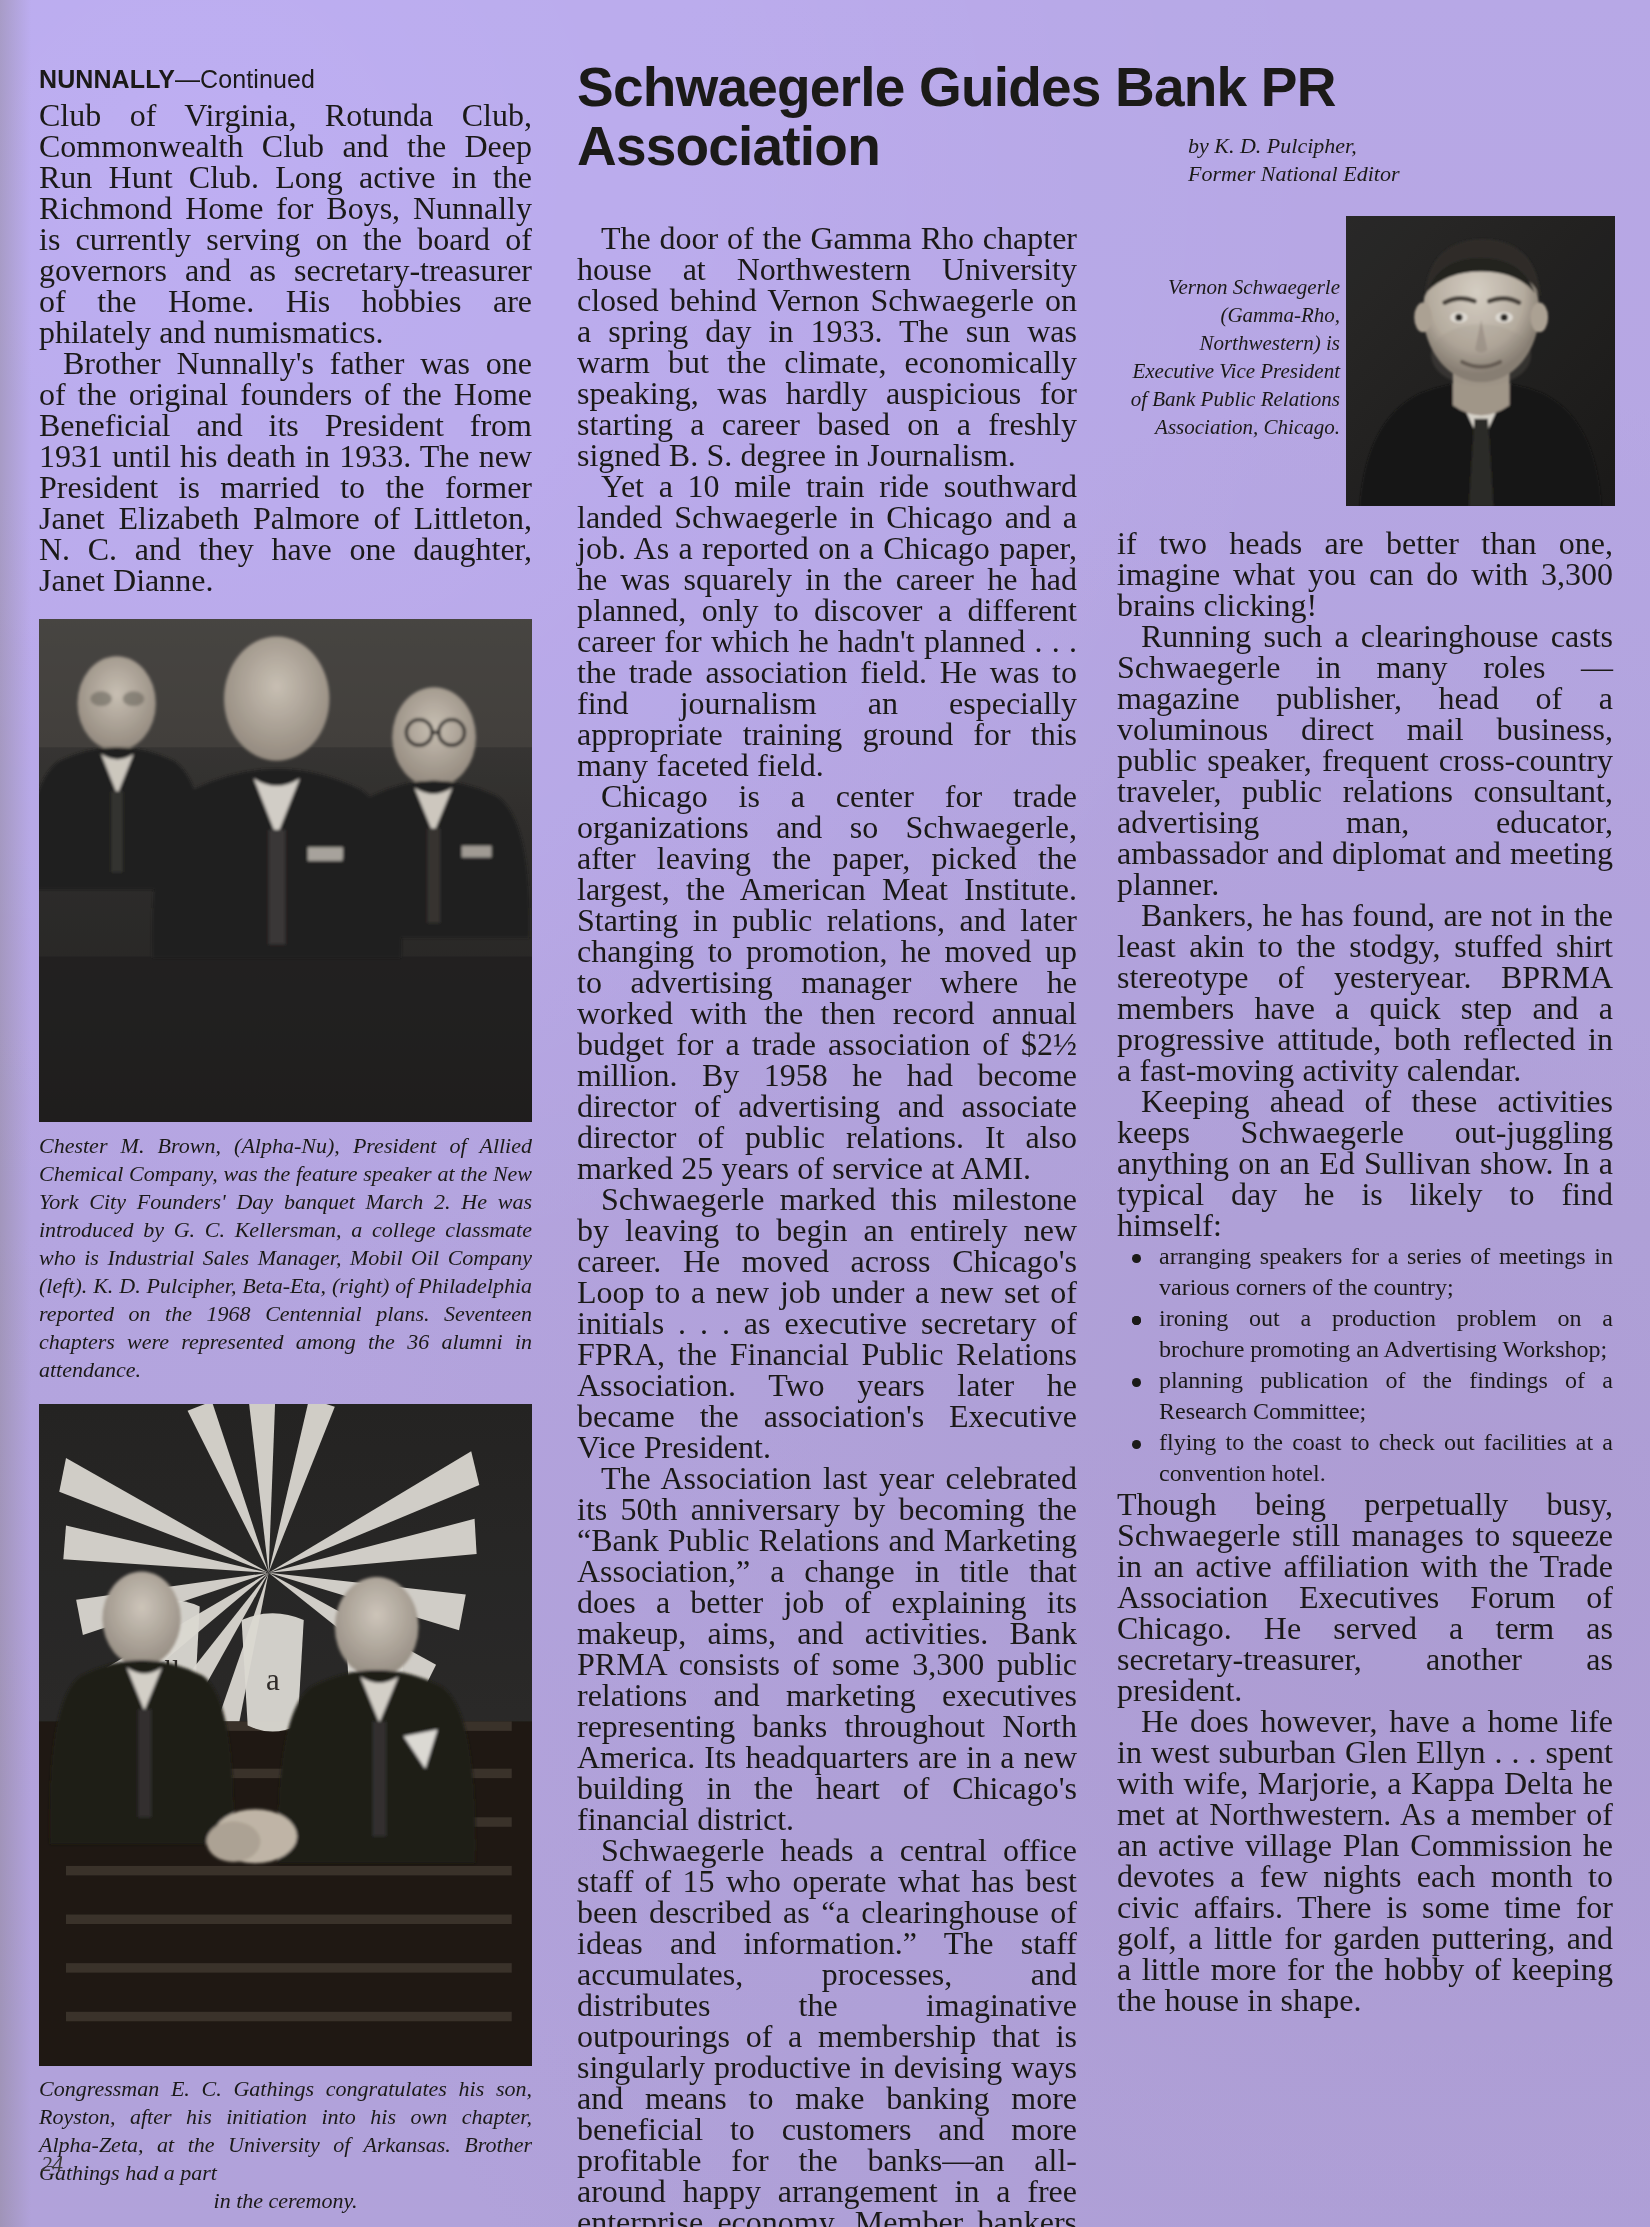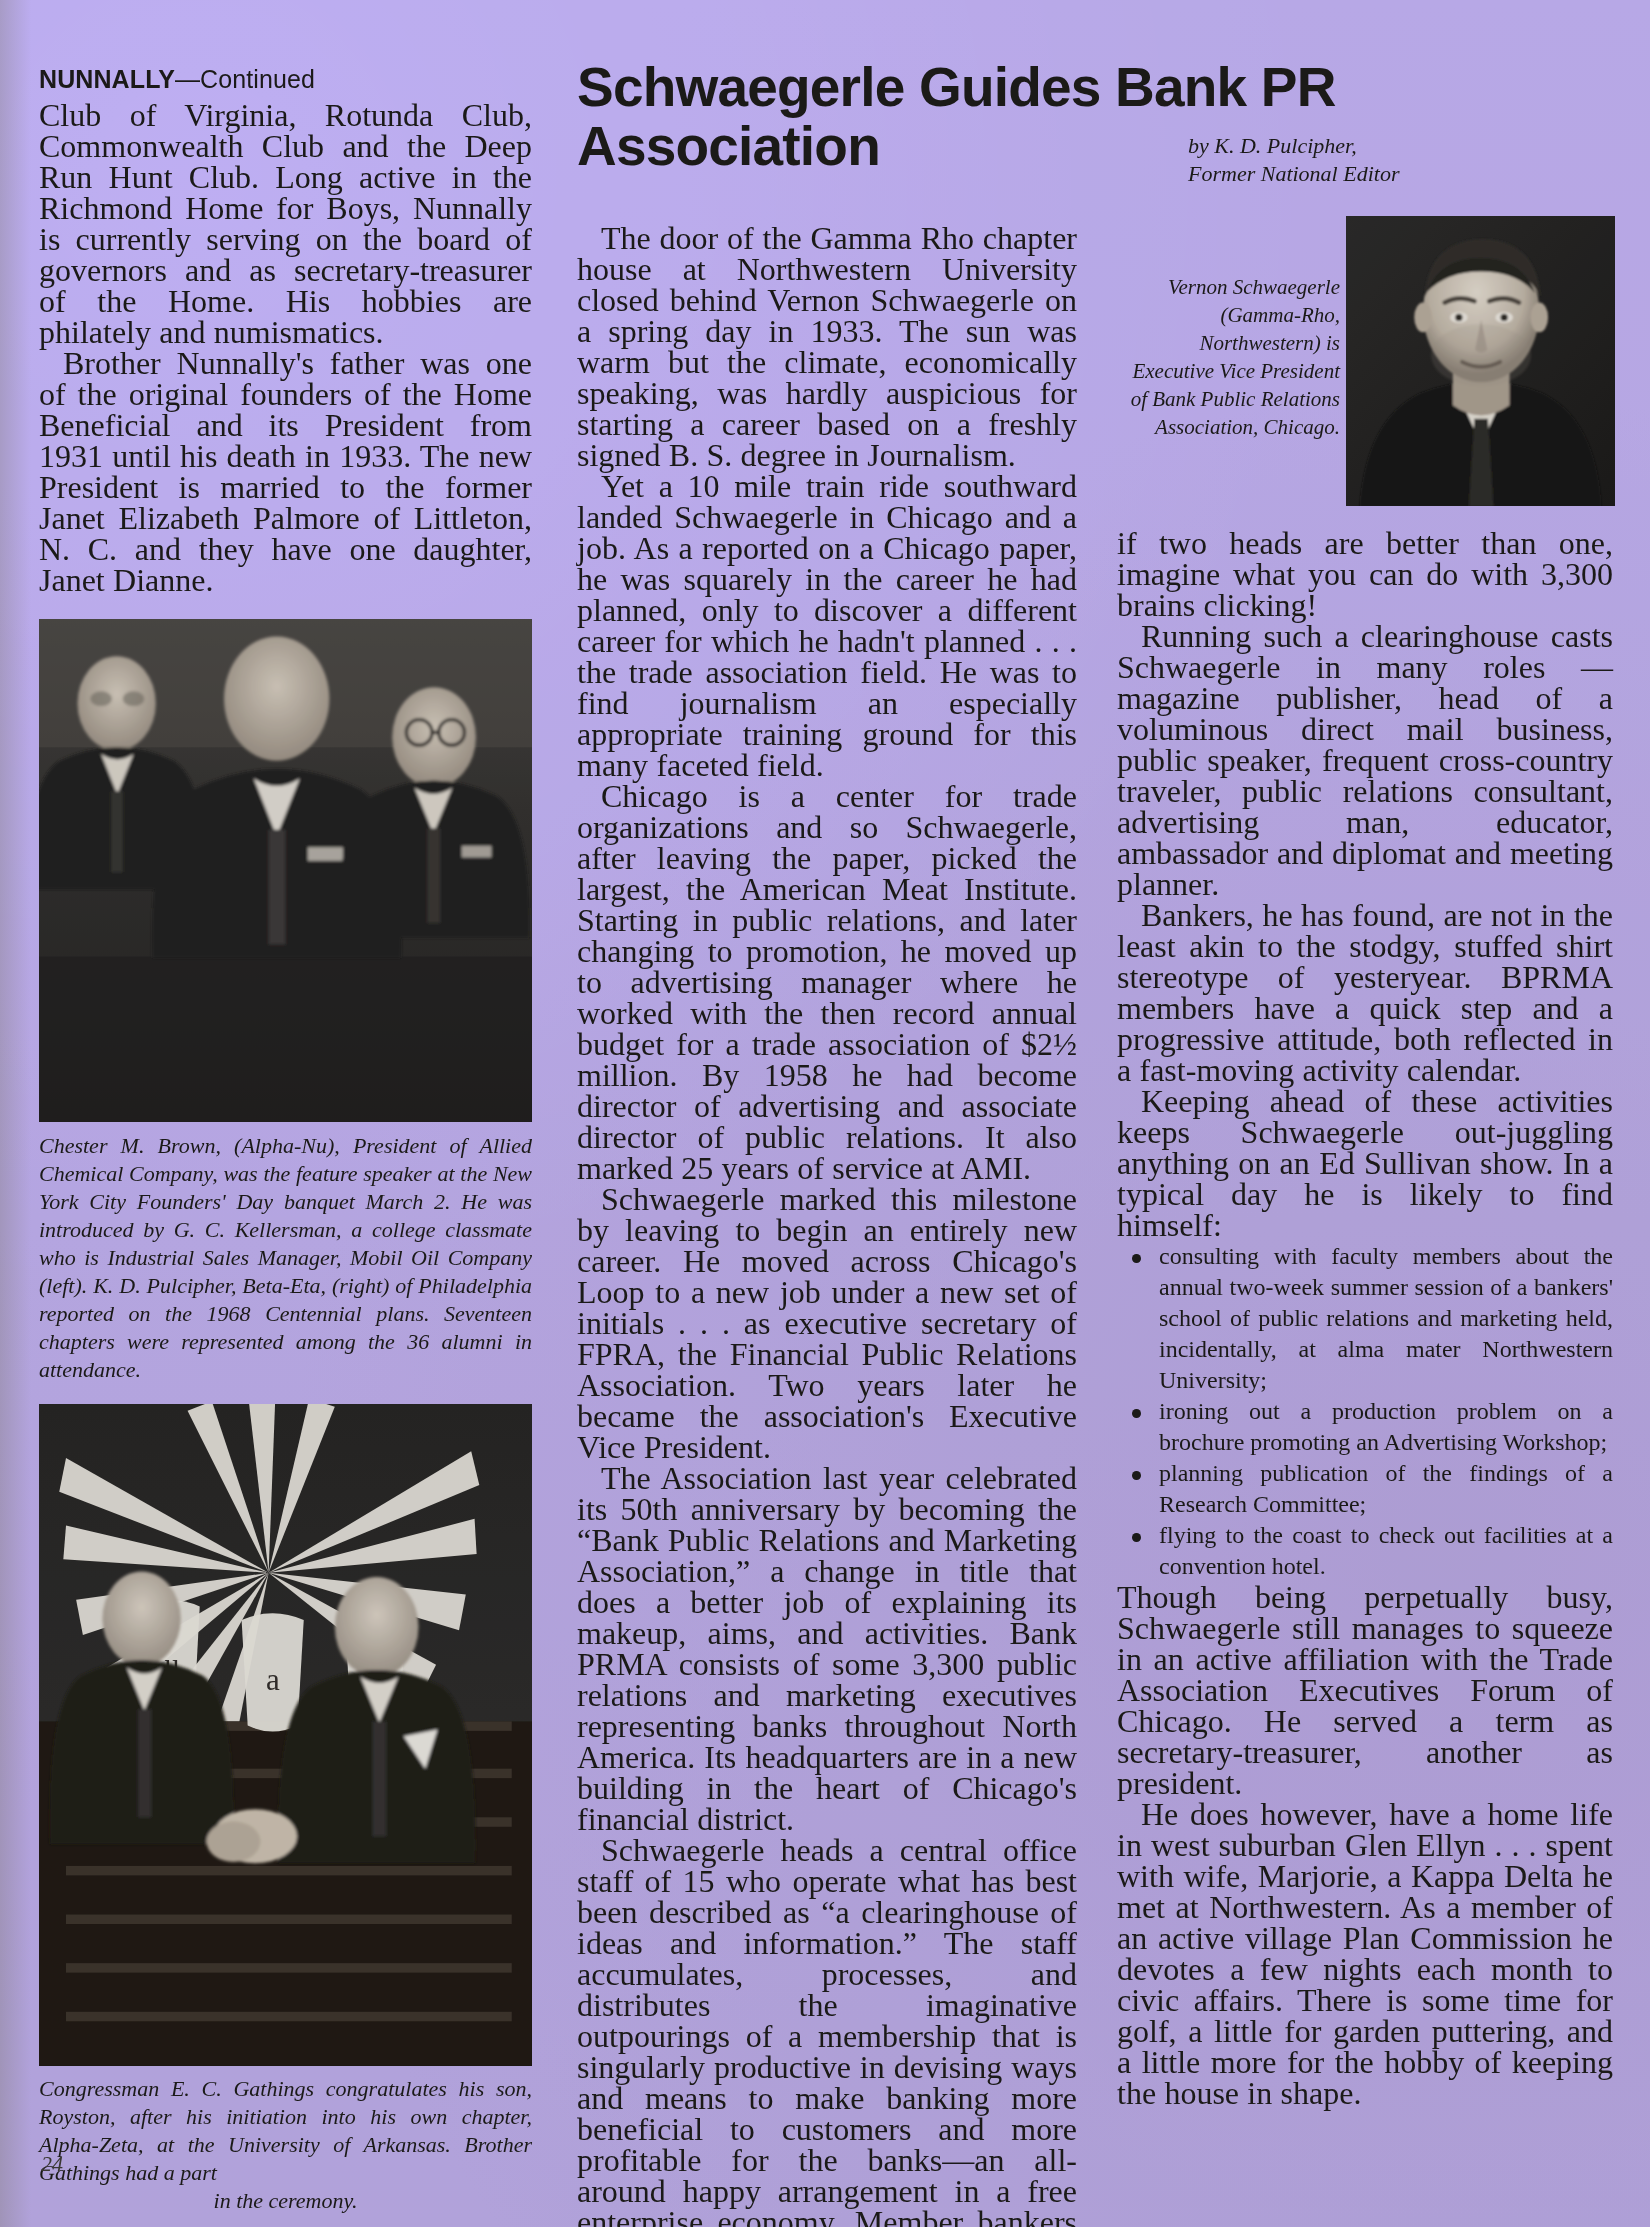"arranging speakers for a series" li { html: none -> <li><span></span><span>arranging speakers for a series of meetings in various corners of the country;</span></li> }
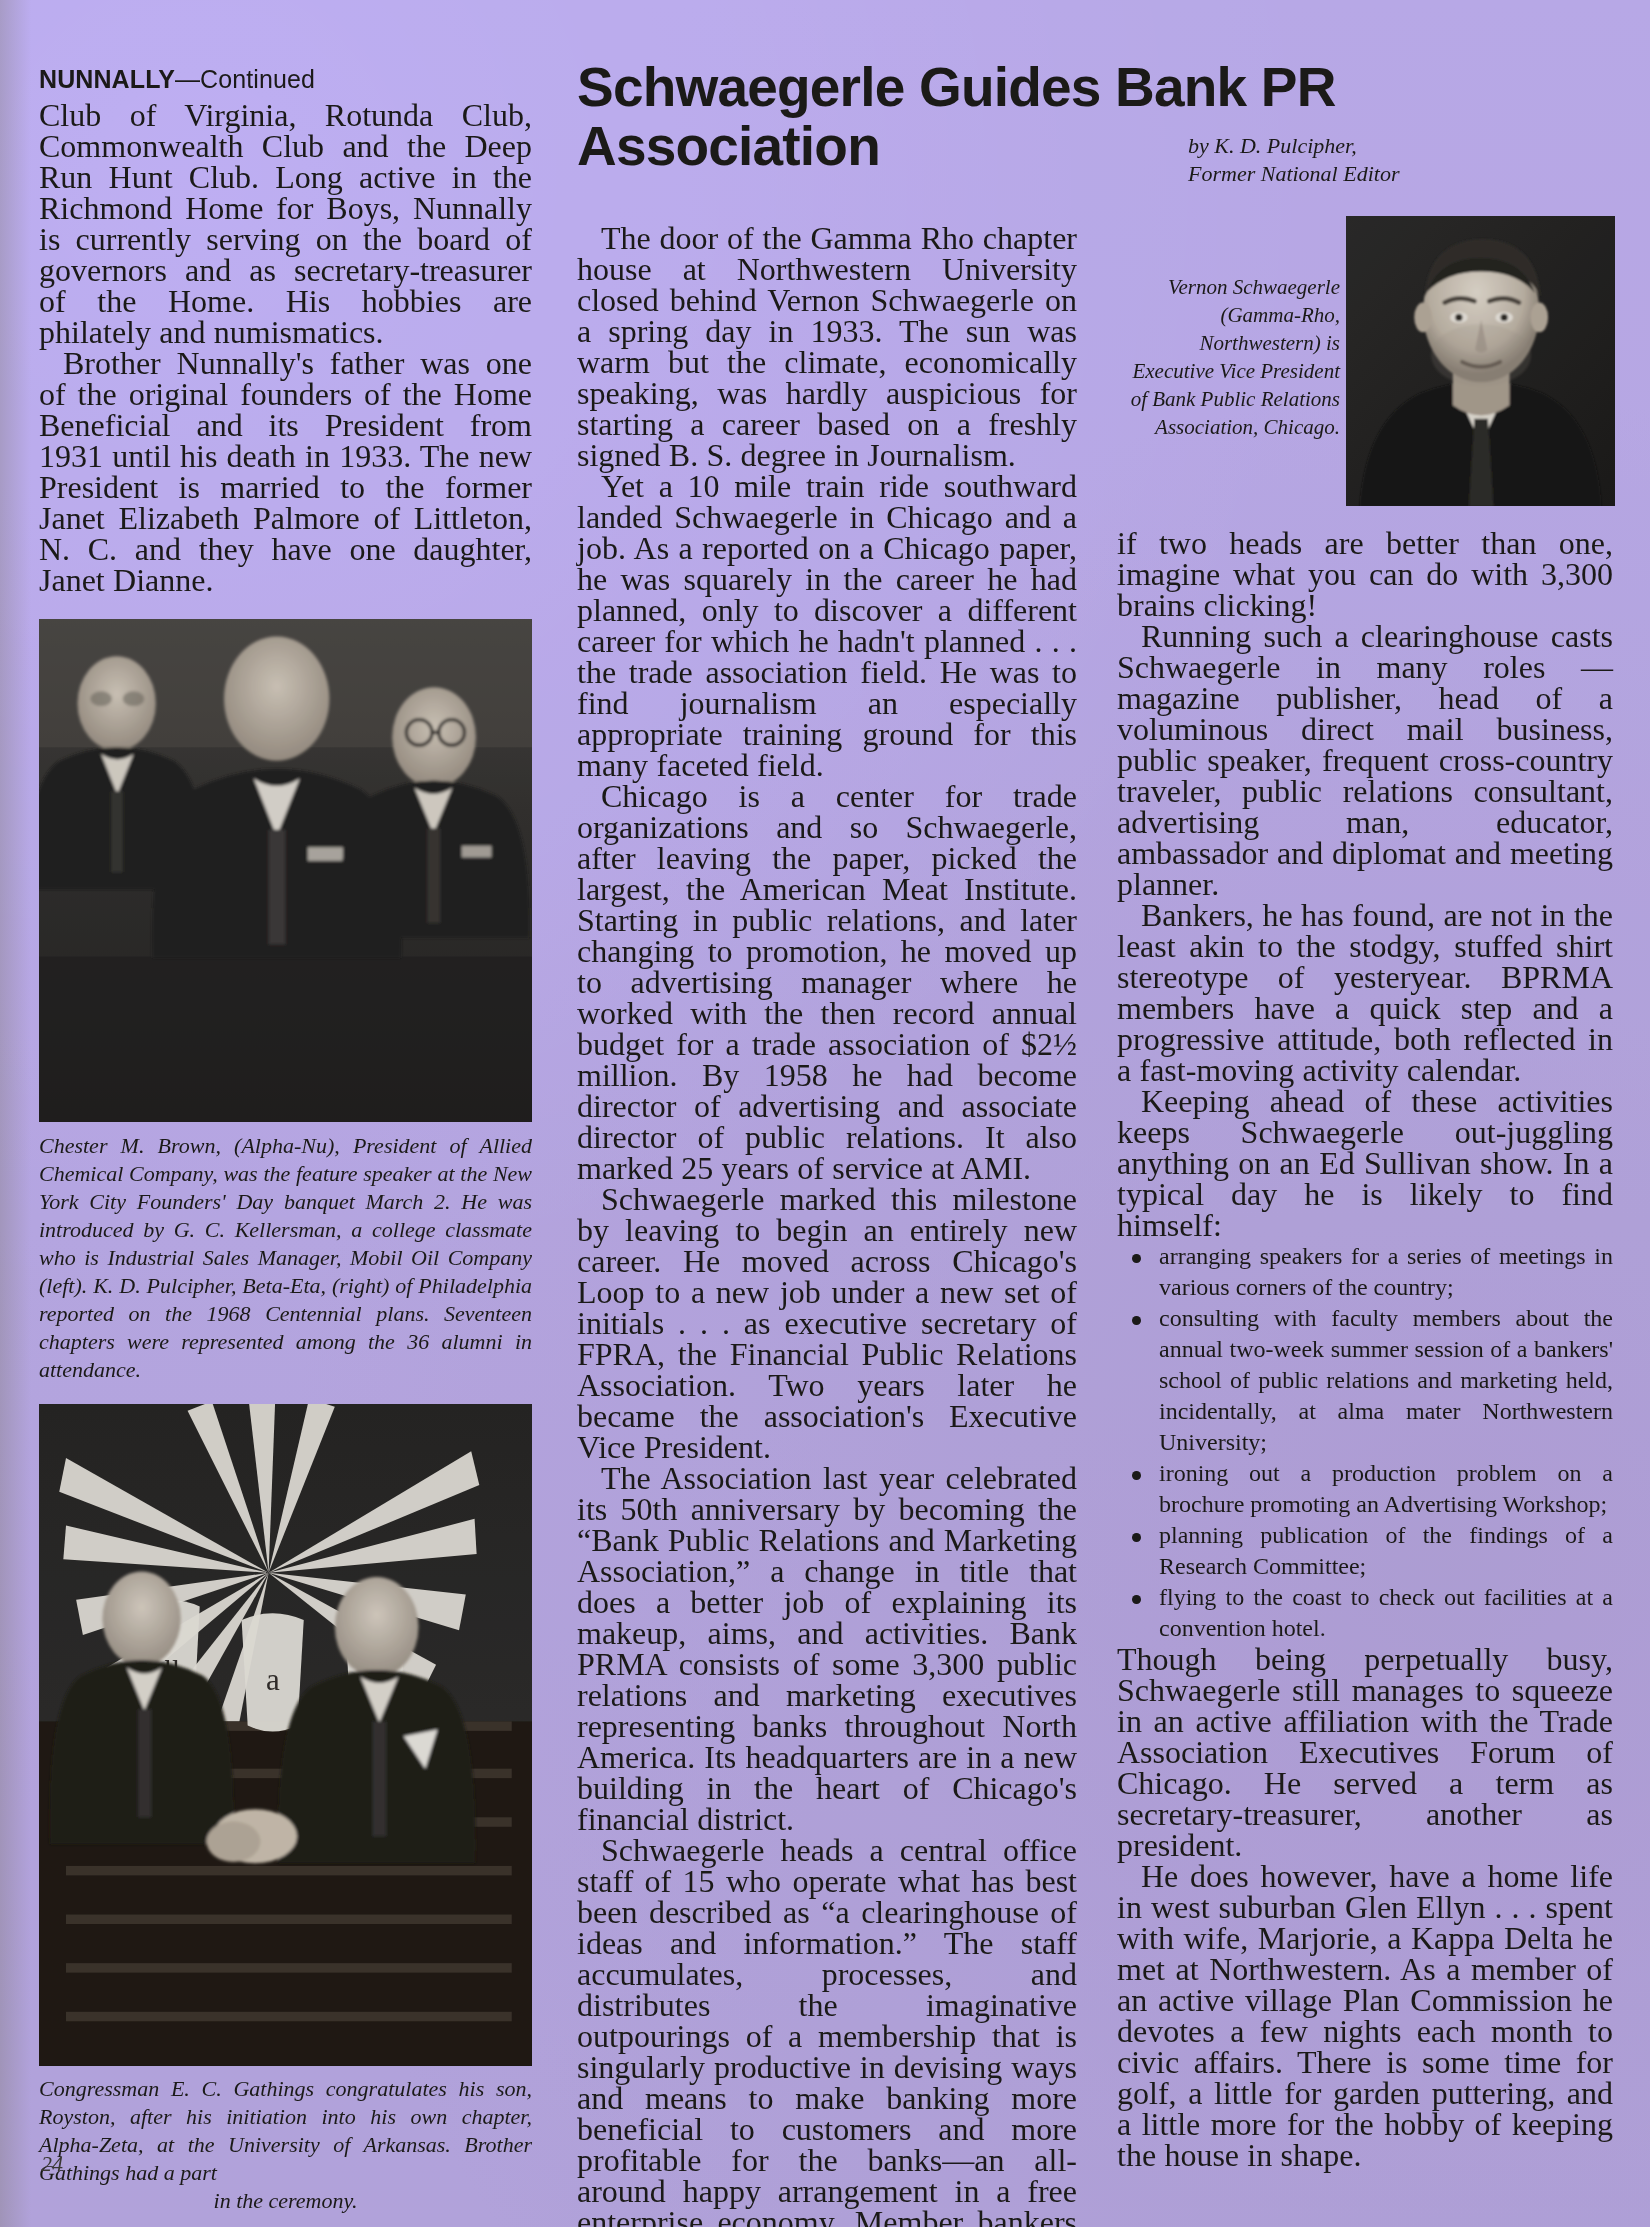"consulting with faculty members about" span { html: <span>consulting with faculty members about the annual two-week summer session of a bankers' school of public relations and marketing held, incidentally, at alma mater Northwestern University;</span> -> none }
